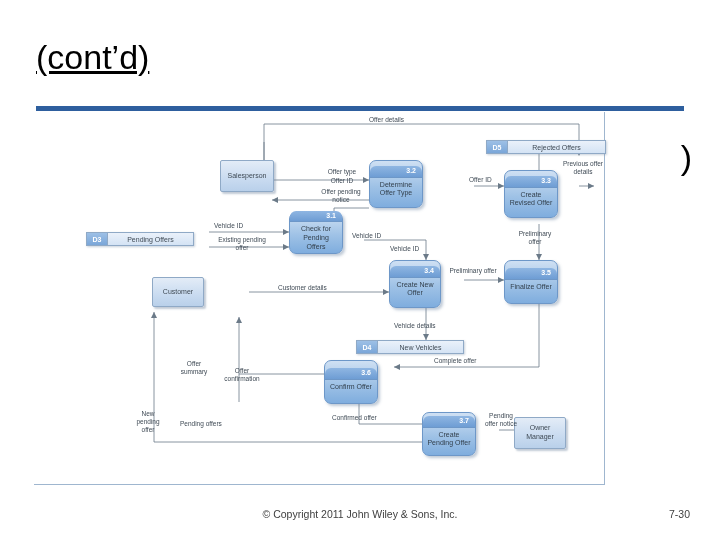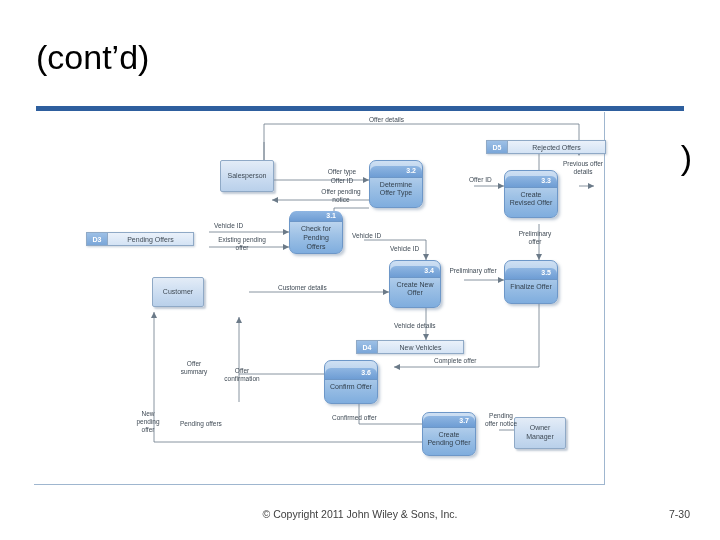"(cont’d)" .slide-title { text-decoration: none -> underline }
